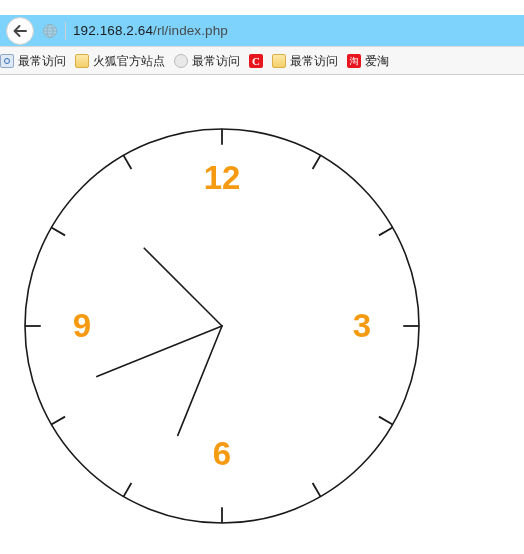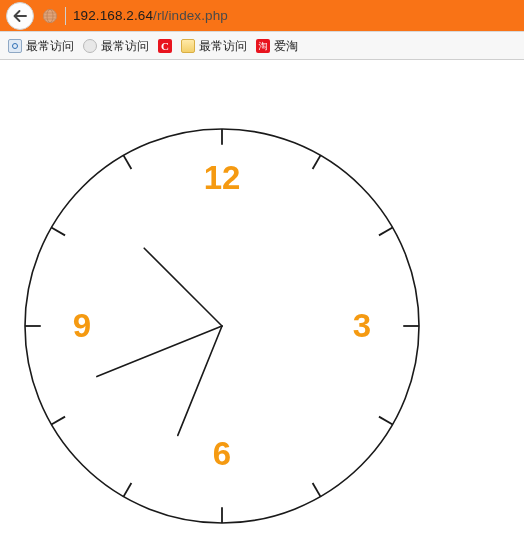"192.168.2.64/rl/index.php" .navbar { background: #f97316 -> #7dd3fc; margin-top: none -> 15px }
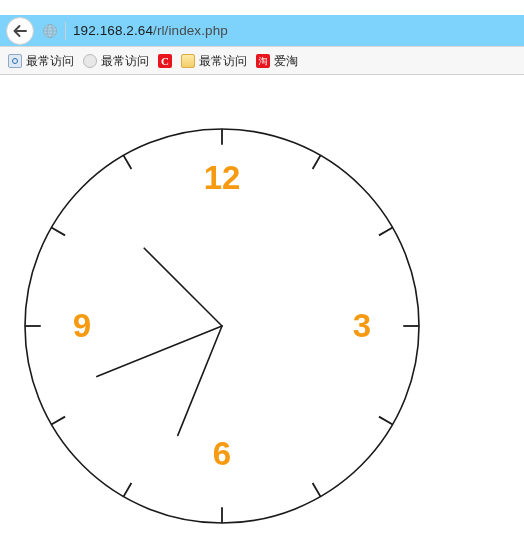"最常访问" .bookmarks { padding-left: 8px -> 0 }
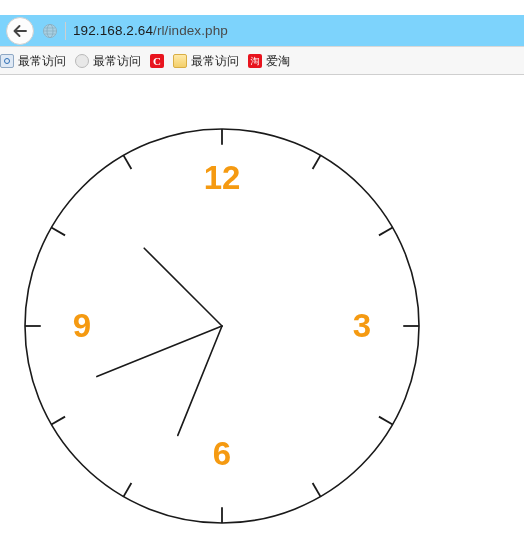"火狐官方站点" div.bm { html: none -> <div> <span></span> <span>火狐官方站点</span> </div> }
